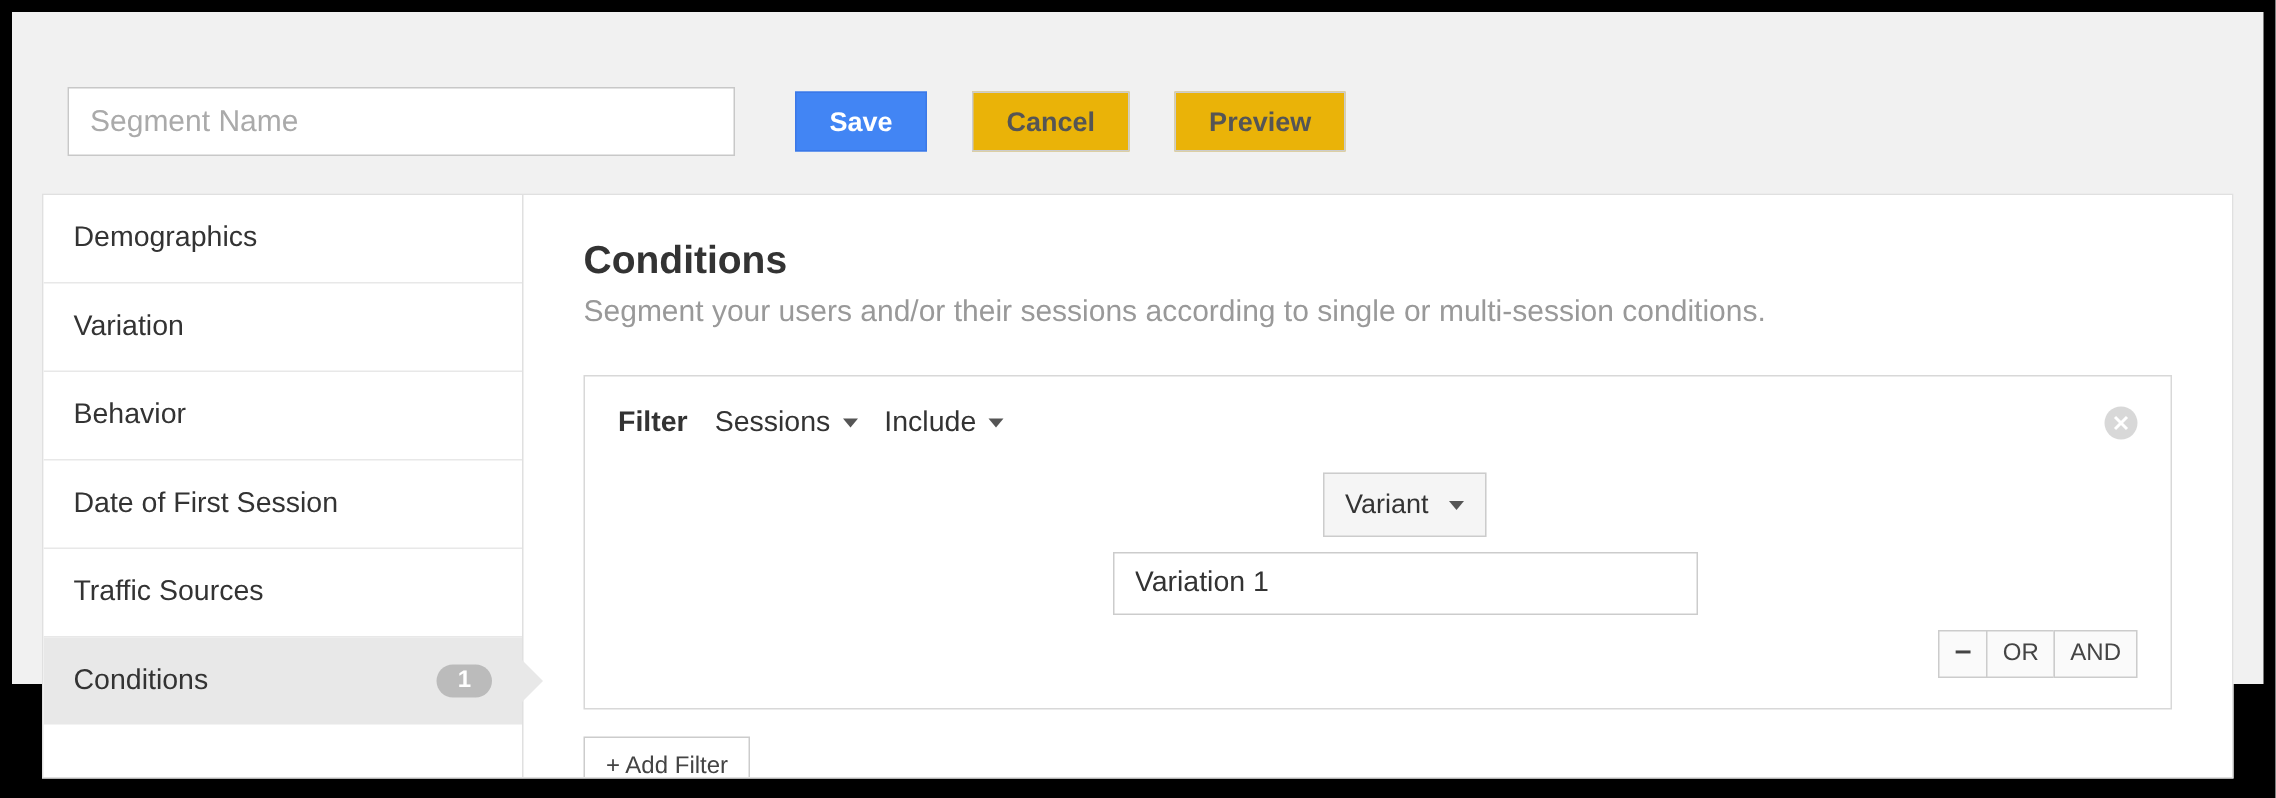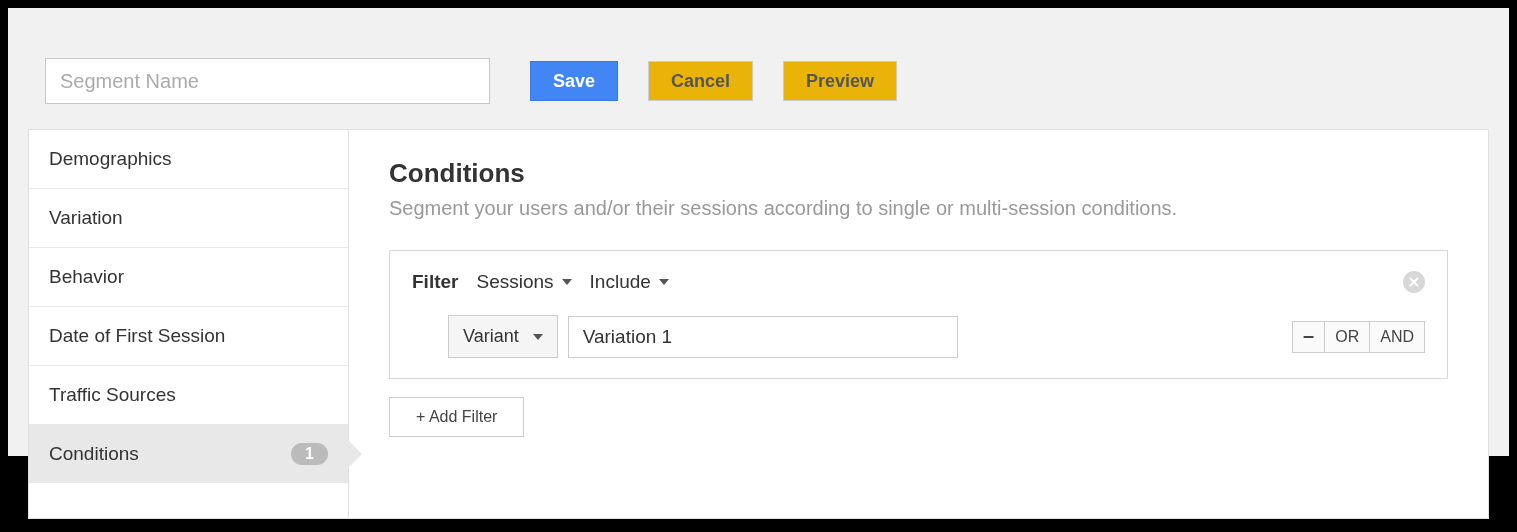"Variant" .filter-row { flex-direction: none -> column }
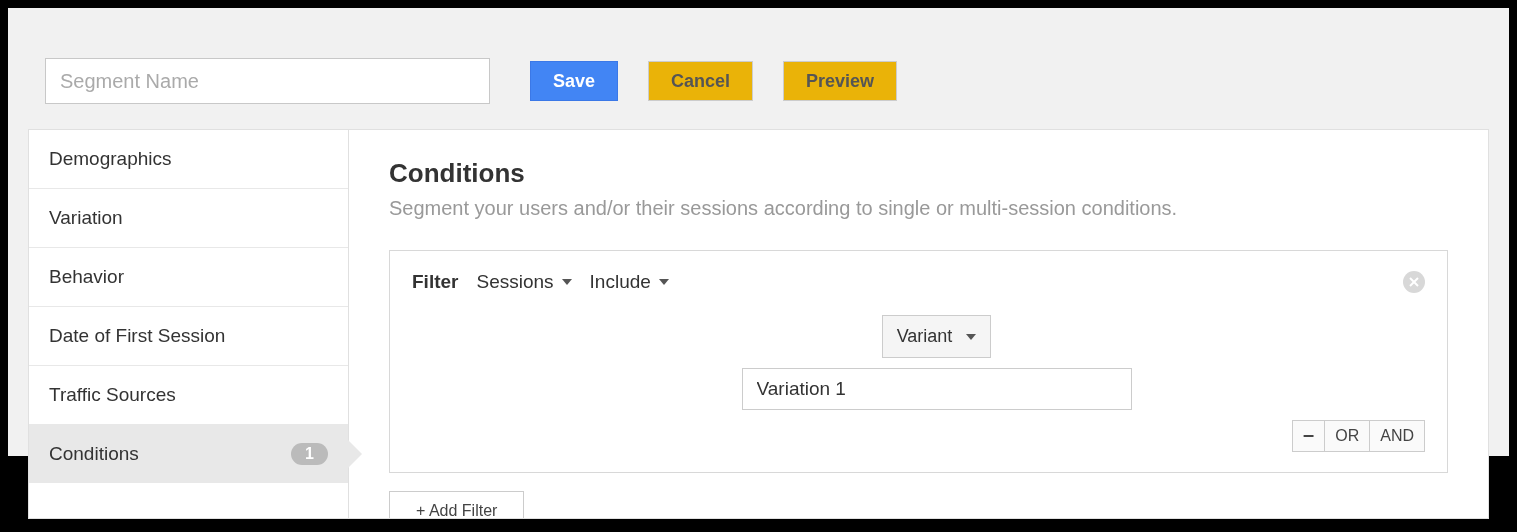"+ Add Filter" .add-filter-btn { padding: 10px 26px -> 10px 14px }
